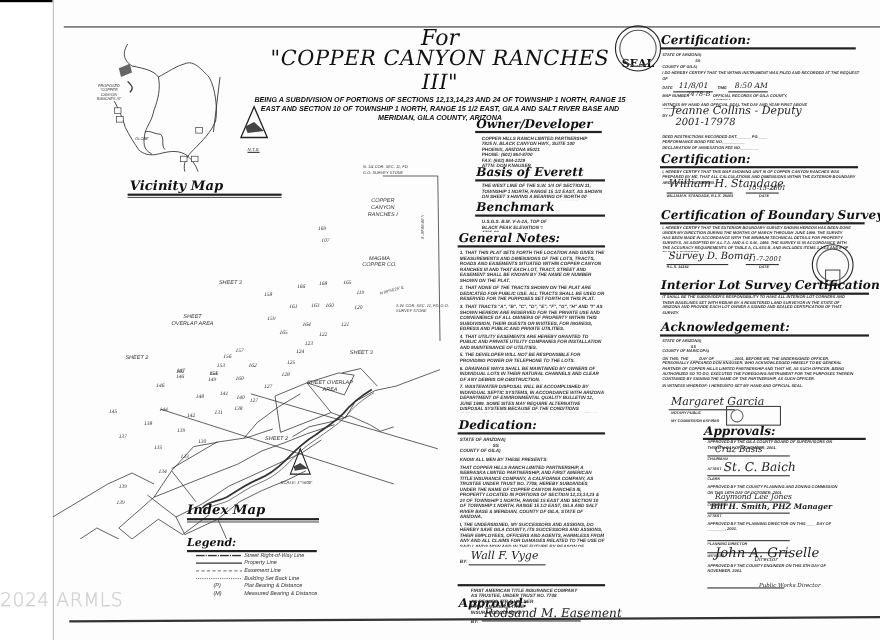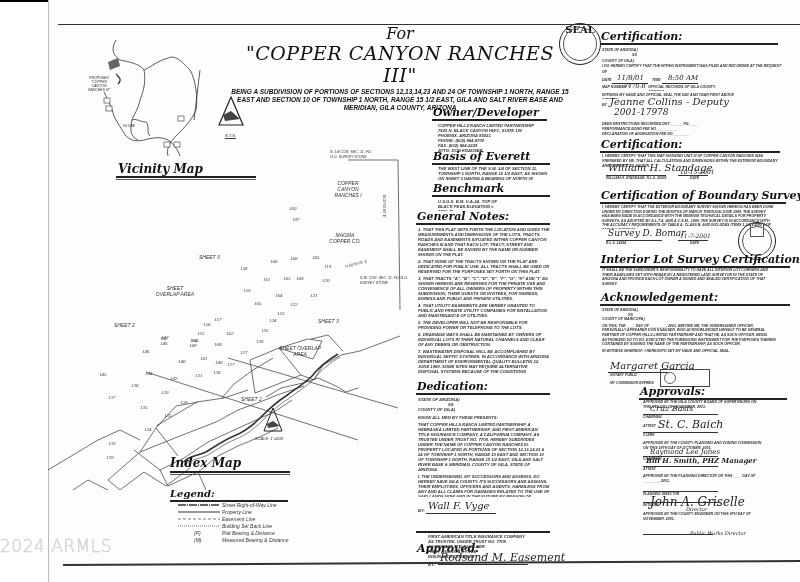"For" .t2 { font-size: 16px -> 20px }
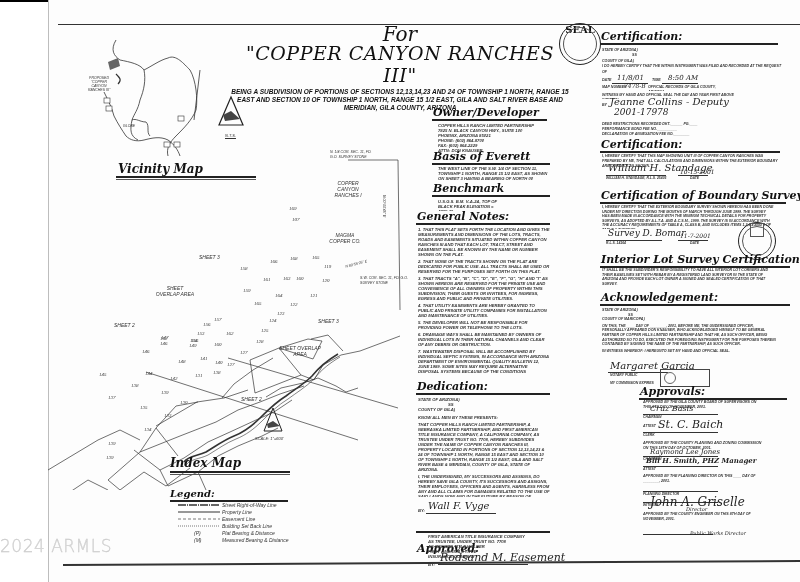"SEAL" .seal { align-items: flex-start -> flex-end }
